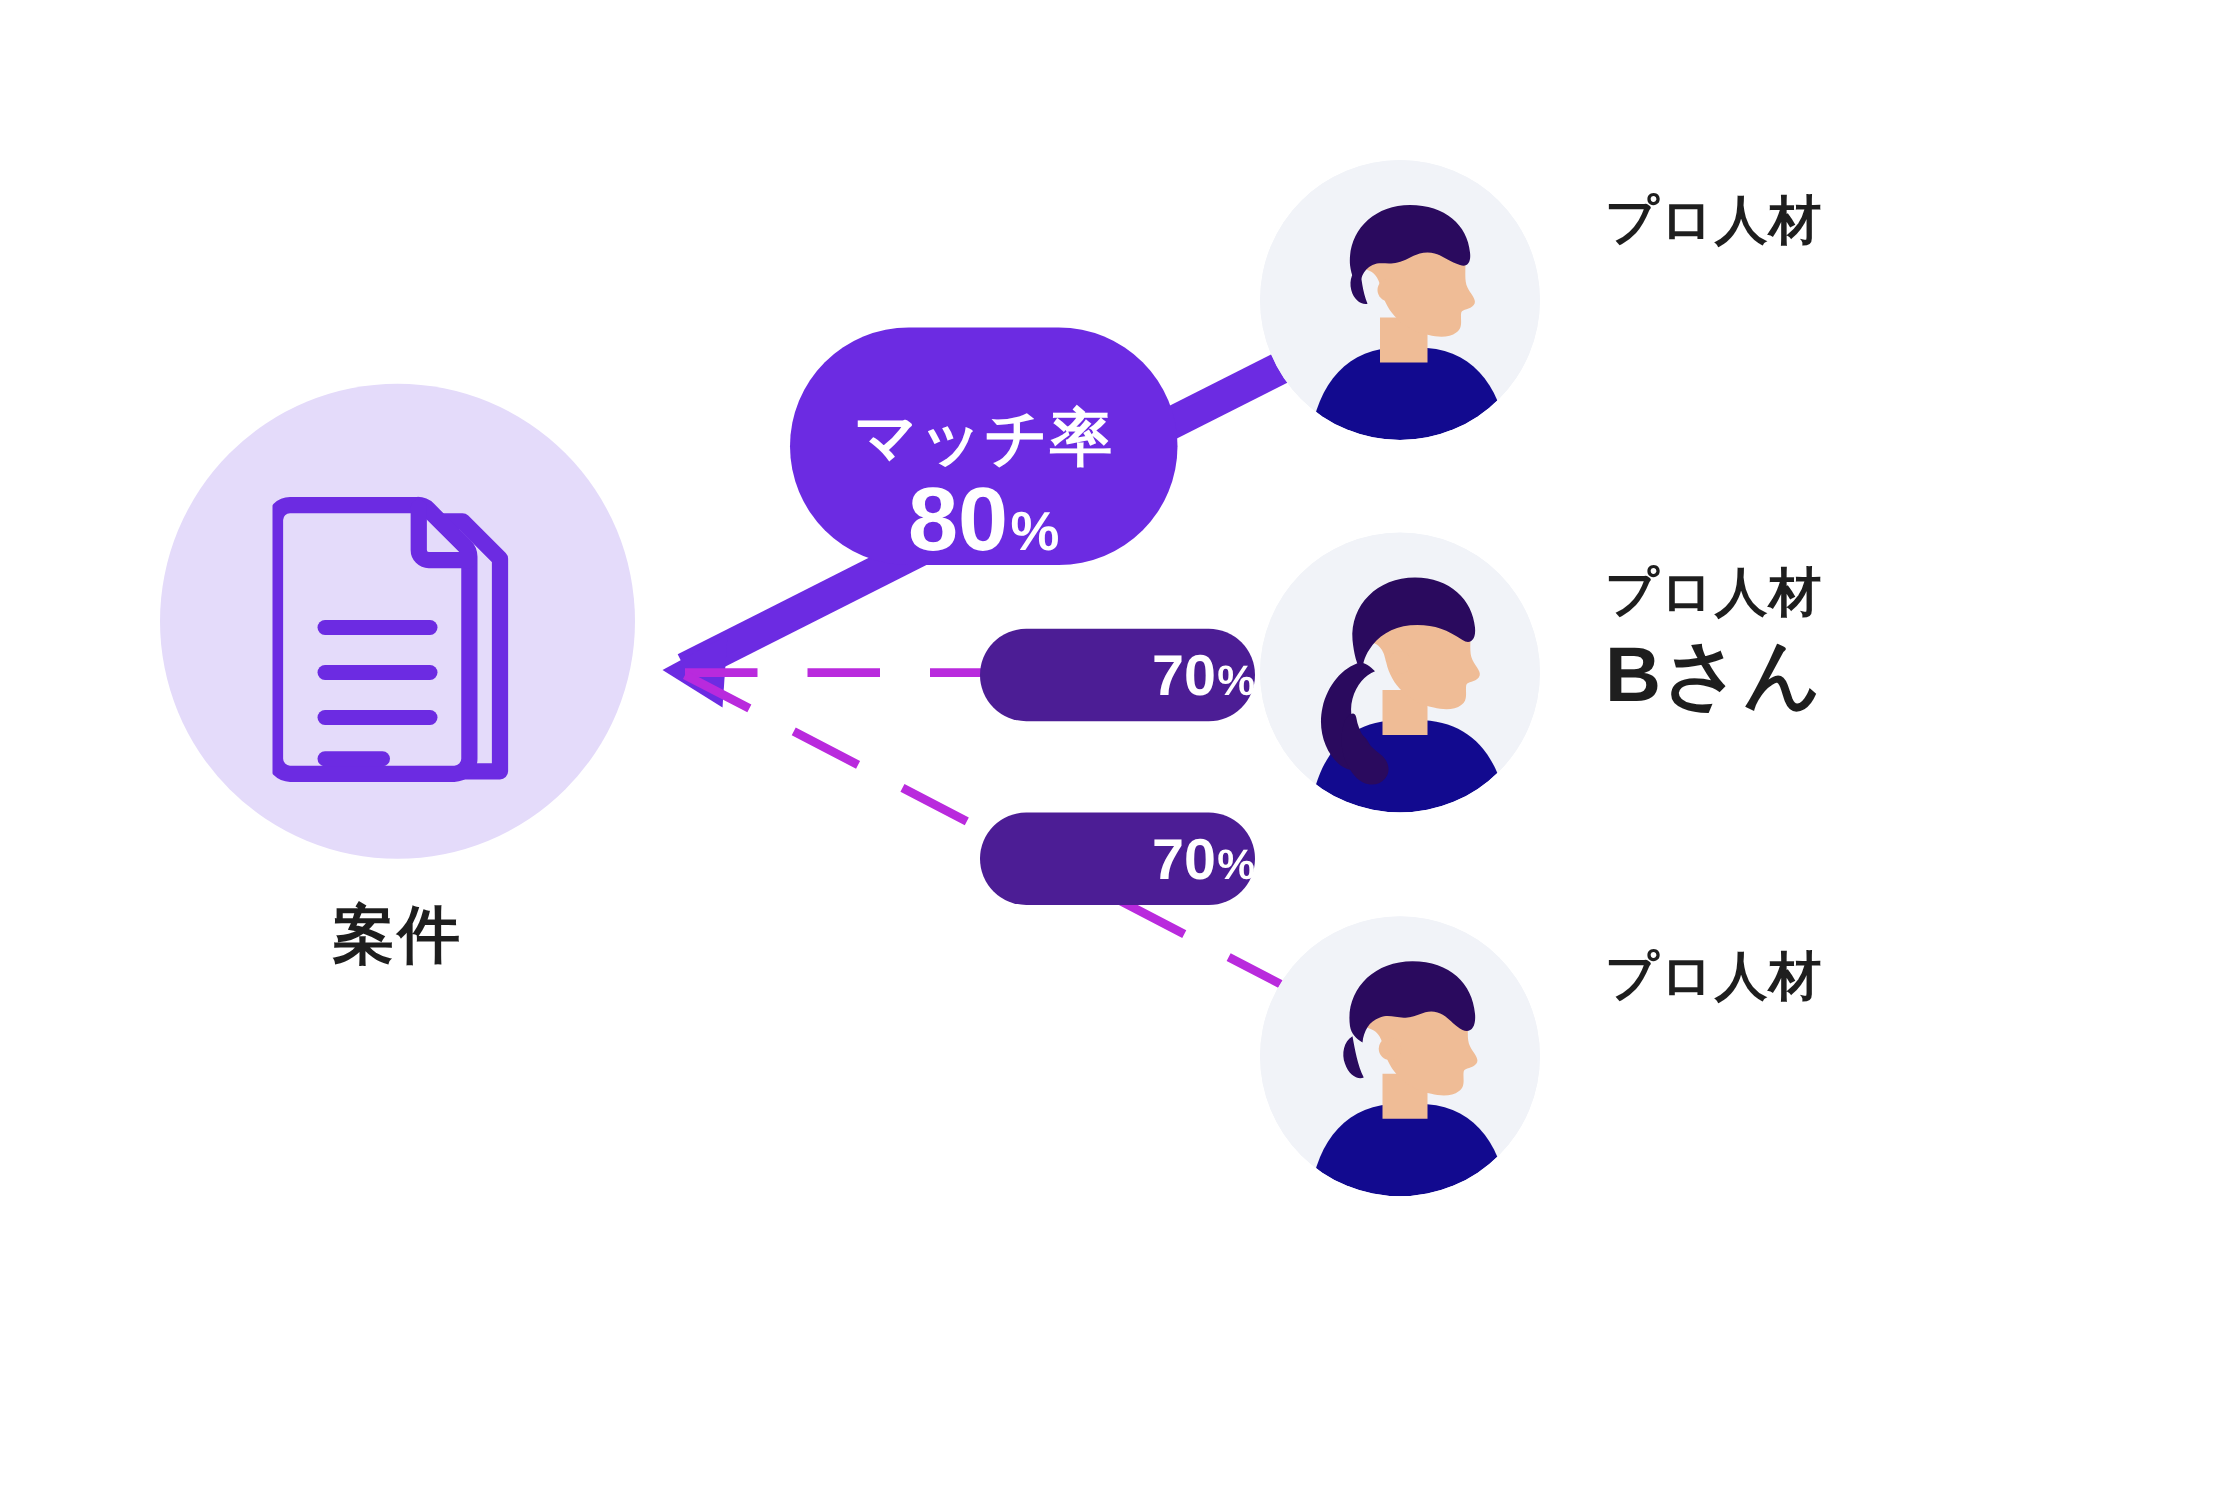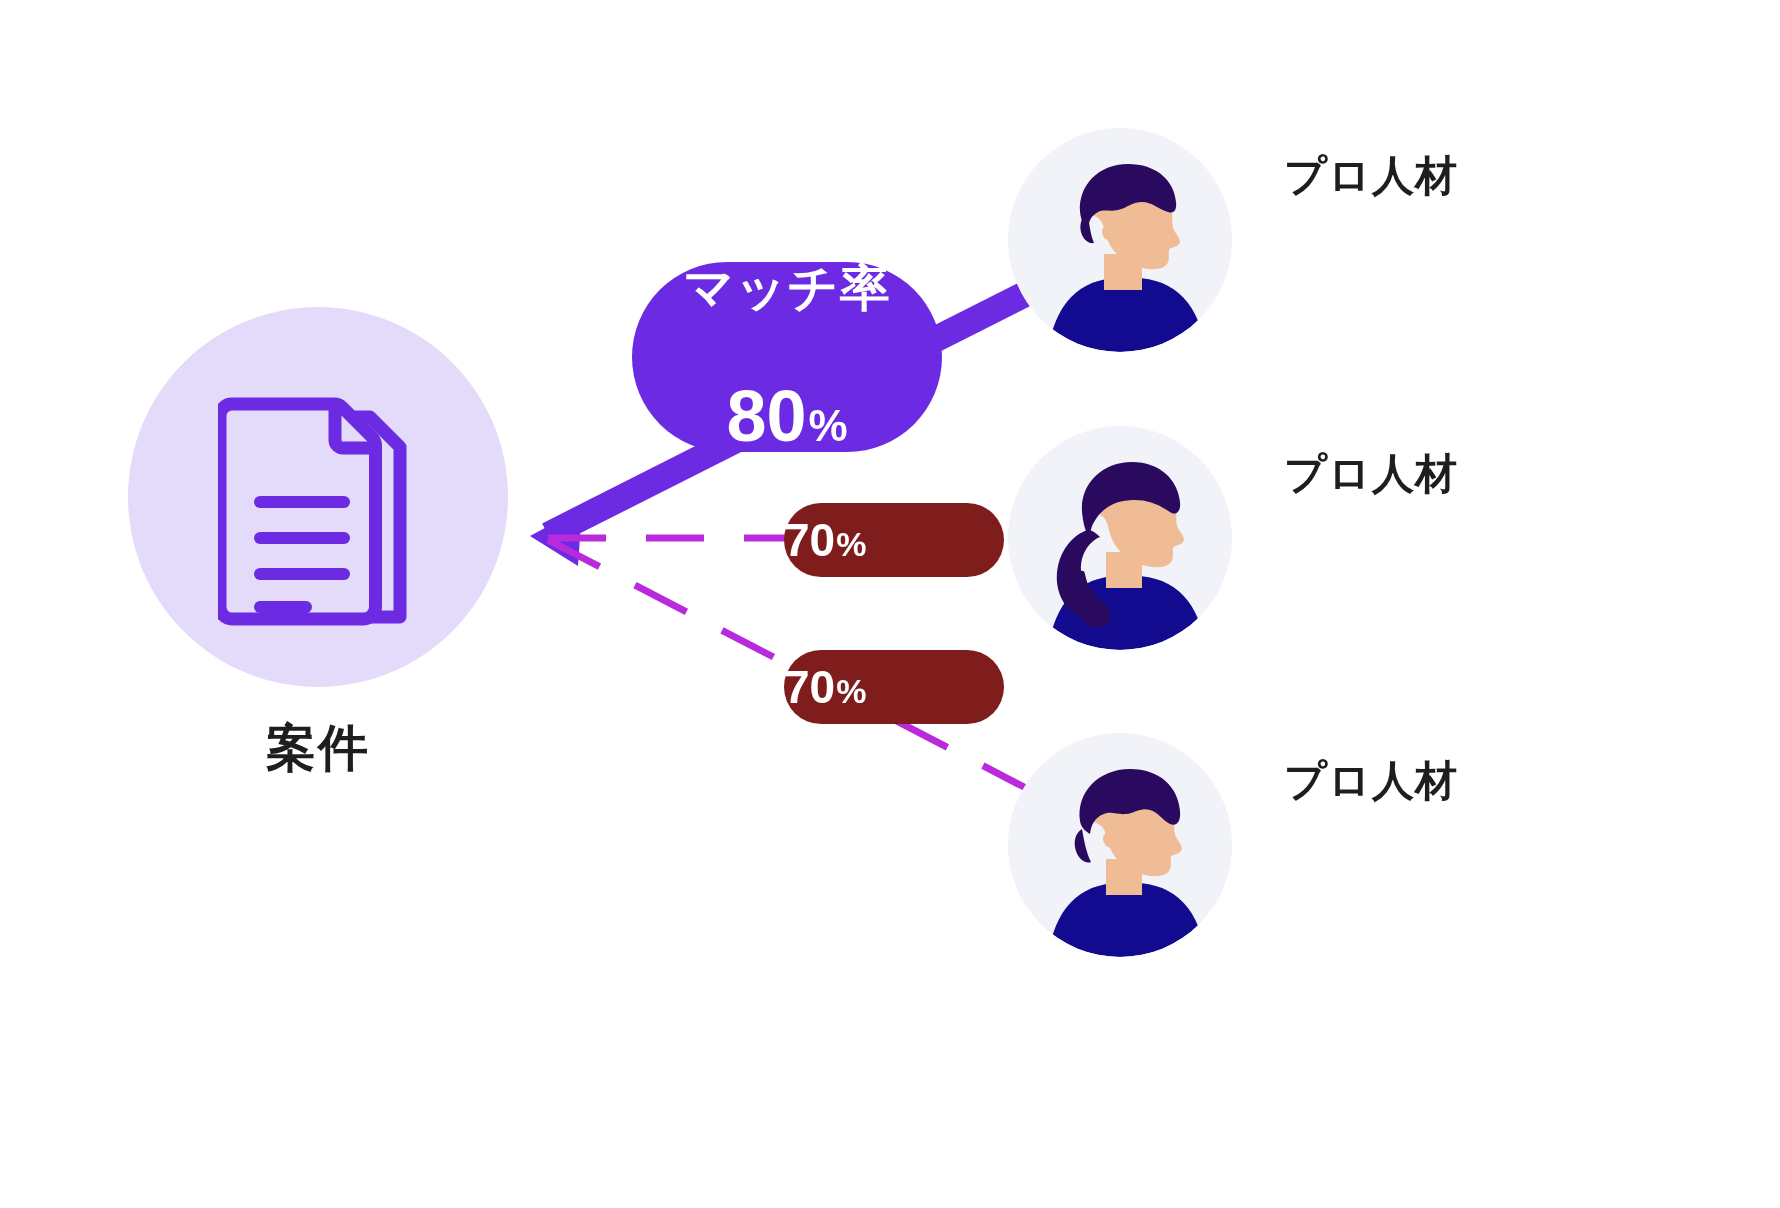"マッチ率" .badge { justify-content: space-between -> flex-end }
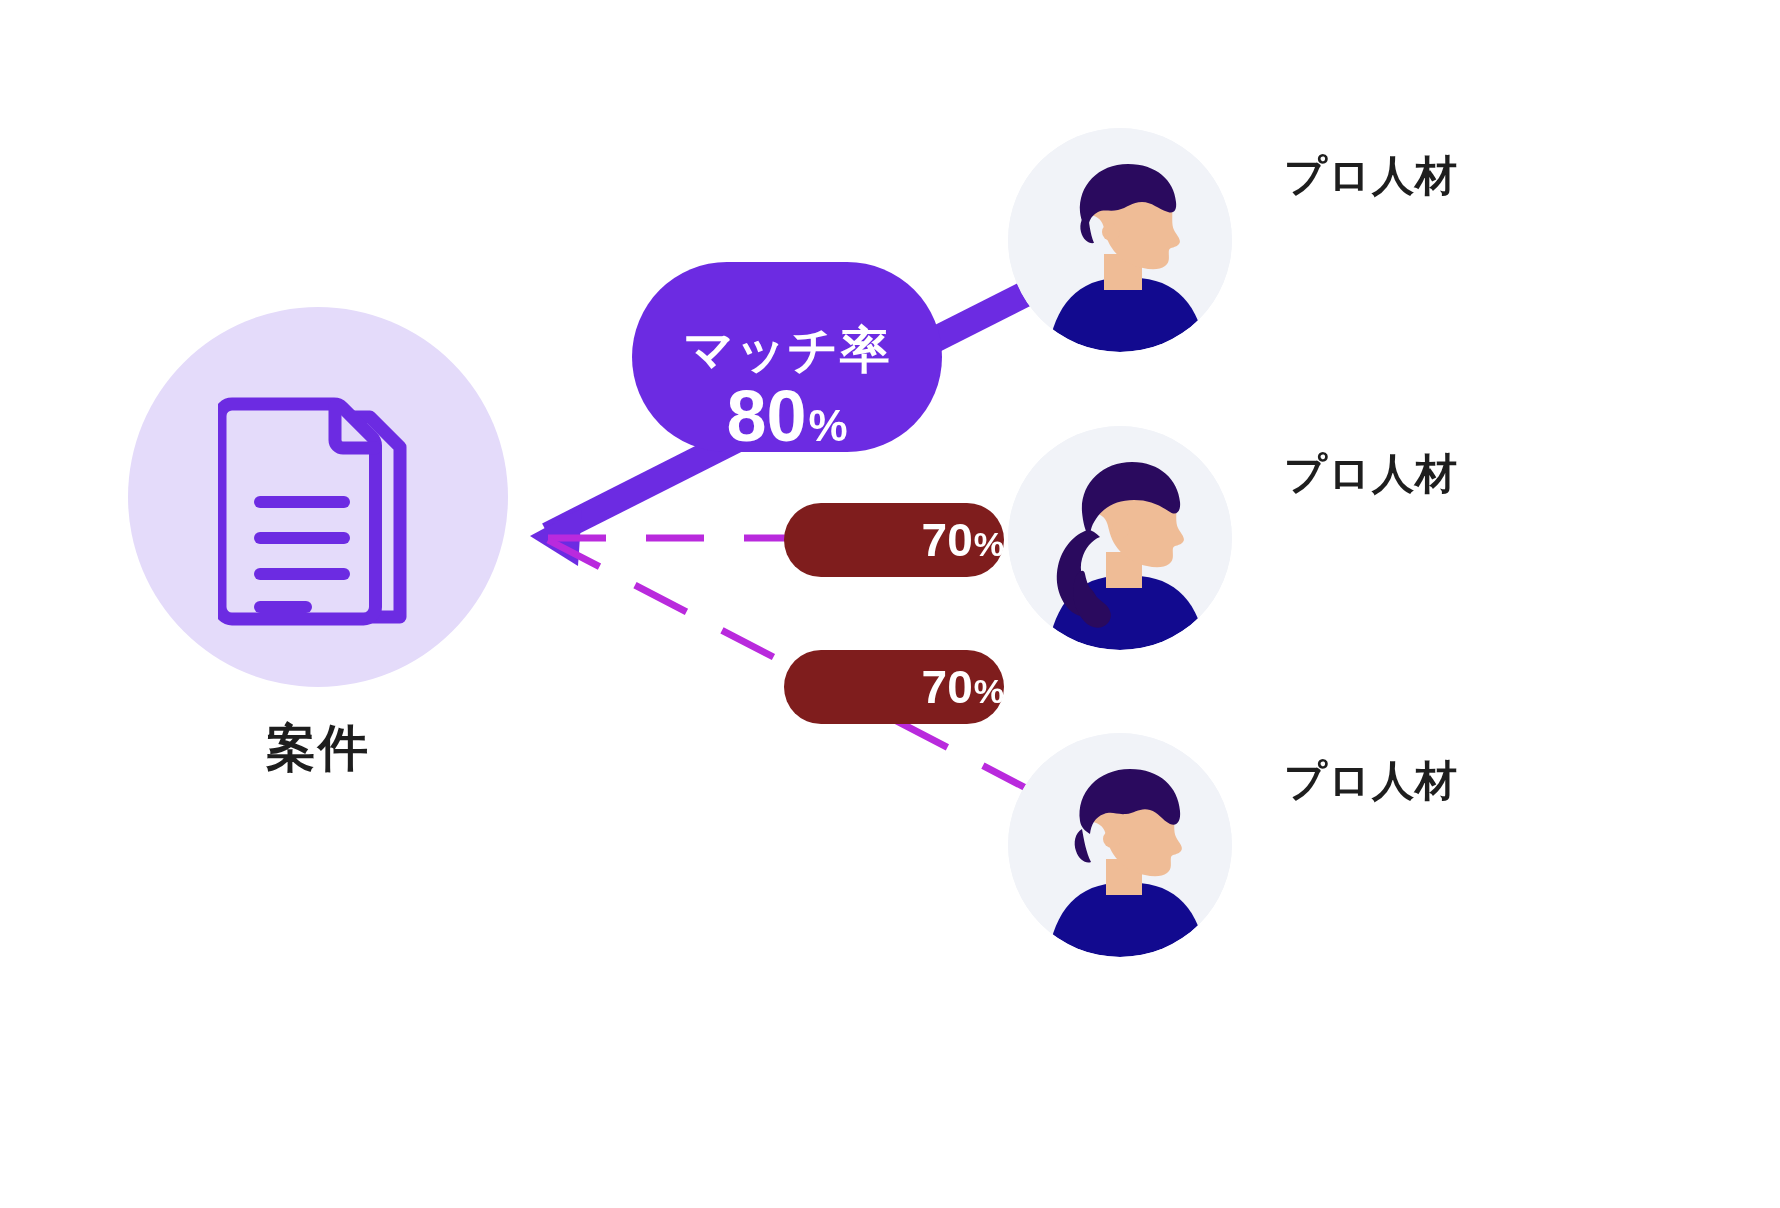"70" .badge-small { background: #7f1d1d -> #4c1d95 }
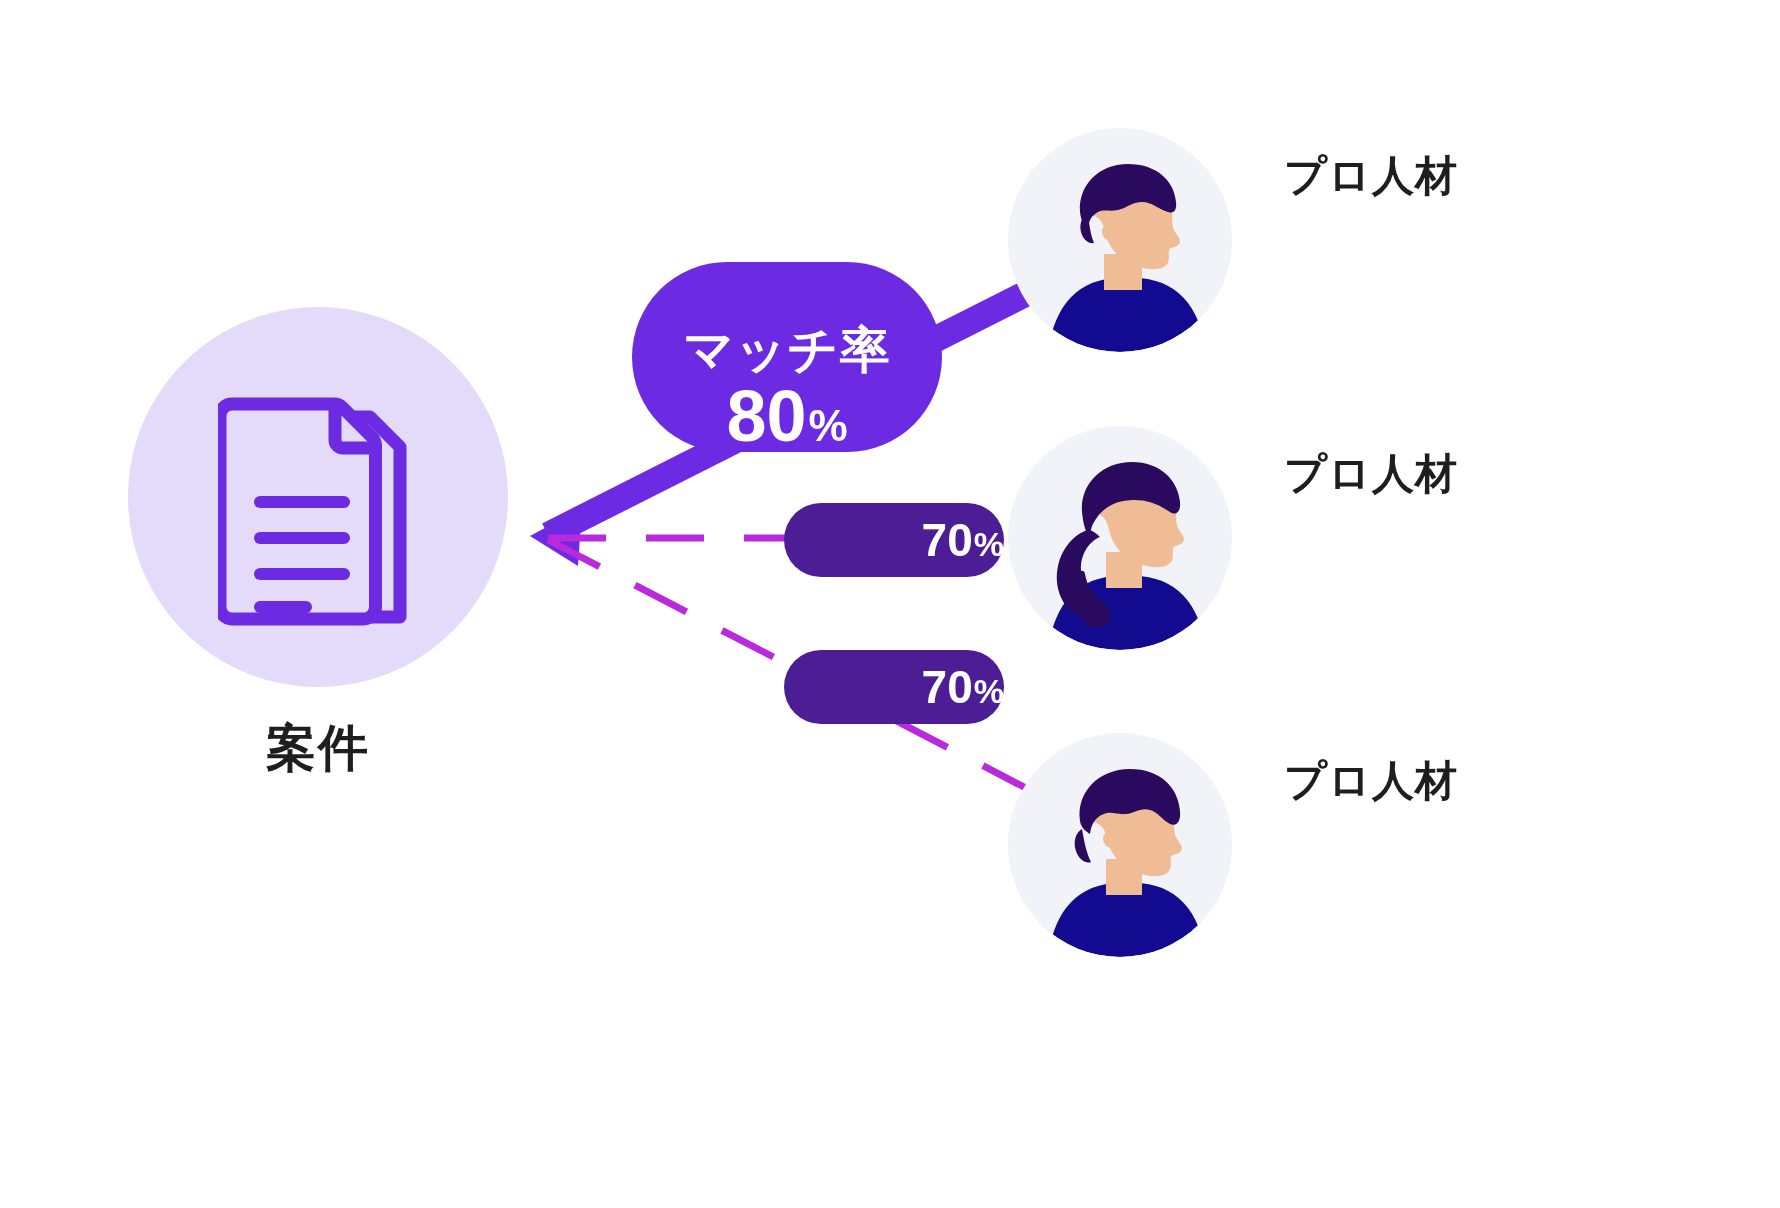"Bさん" div.person-name { html: none -> <div>Bさん</div> }
